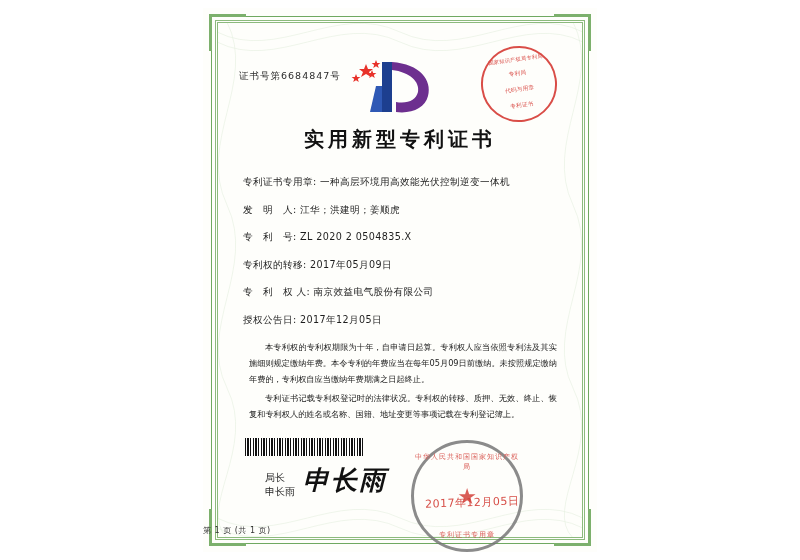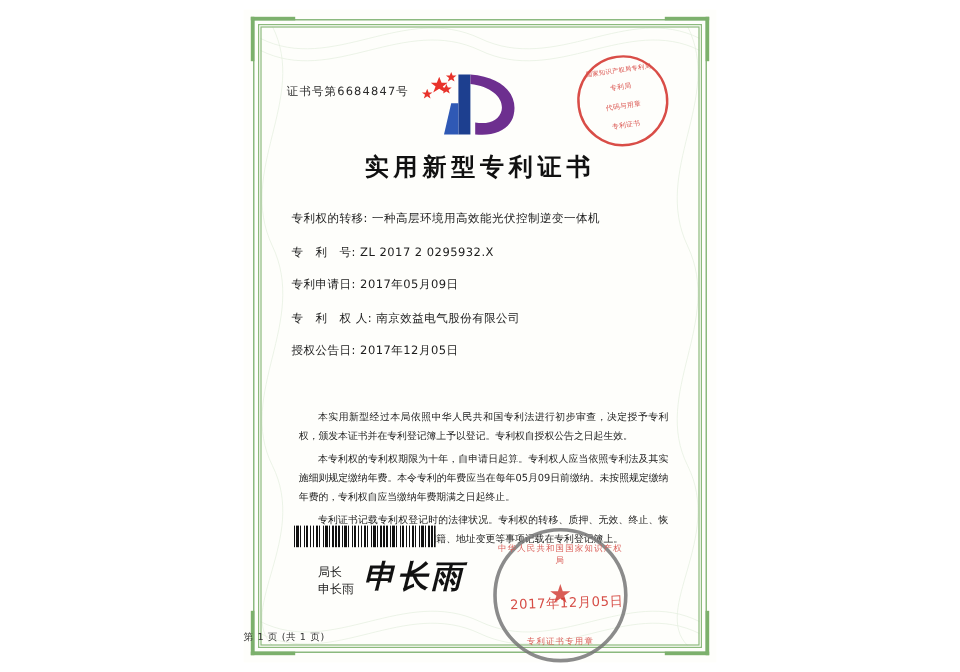"专利权的转移:" span.field-label { text: 权的转移 -> 证书专用章 }
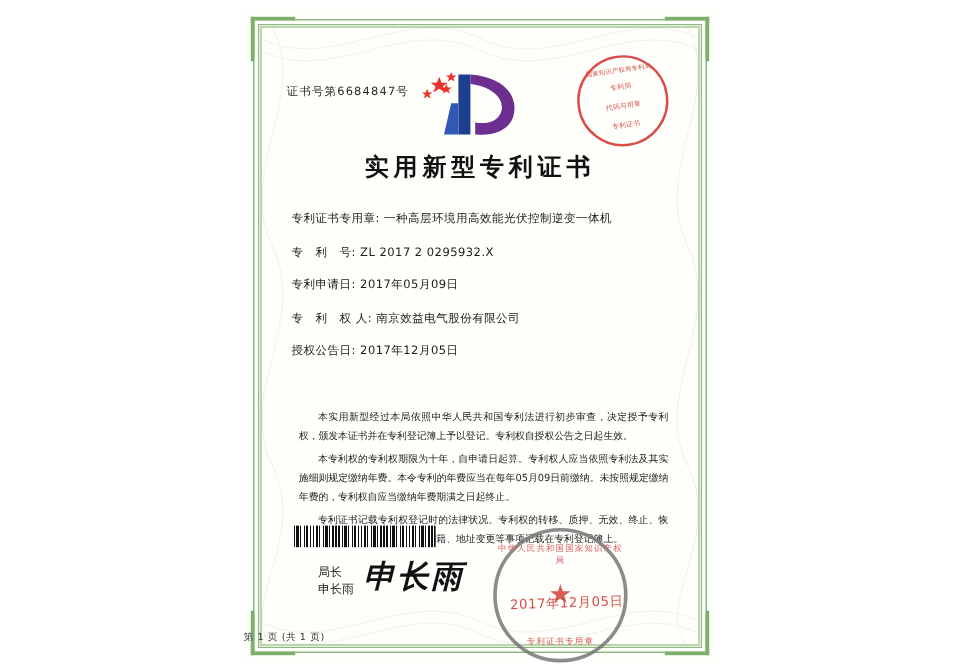"发 明 人: 江华；洪建明；姜顺虎" div.field-row { html: none -> <div> <span>发 明 人:</span> <span>江华；洪建明；姜顺虎</span> </div> }
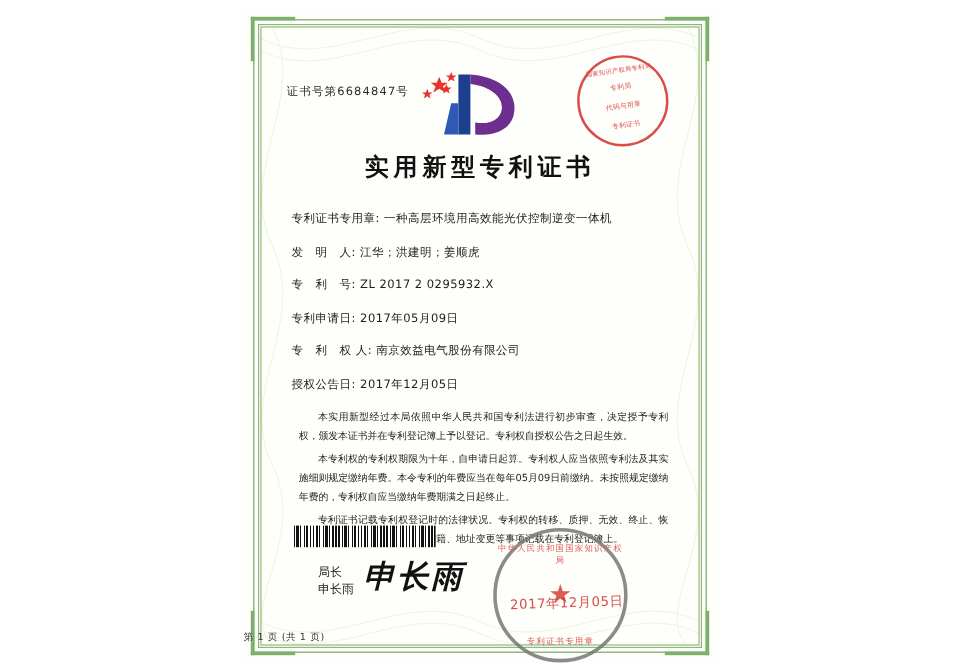"ZL 2017 2 0295932.X" span.field-value { text: 2017 2 0295932.X -> 2020 2 0504835.X }
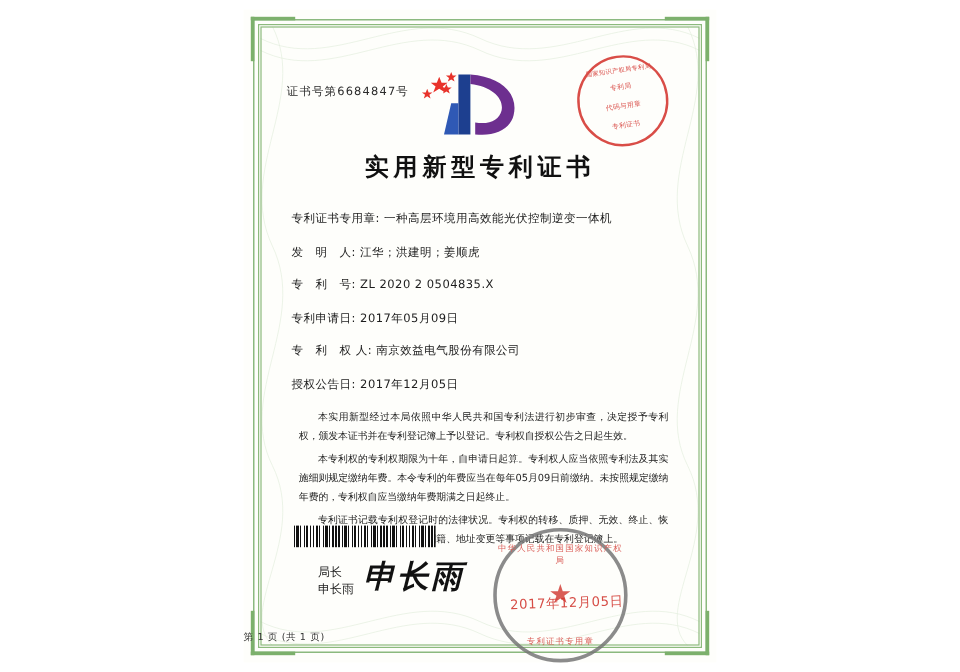"专利申请日:" span.field-label { text: 申请日 -> 权的转移 }
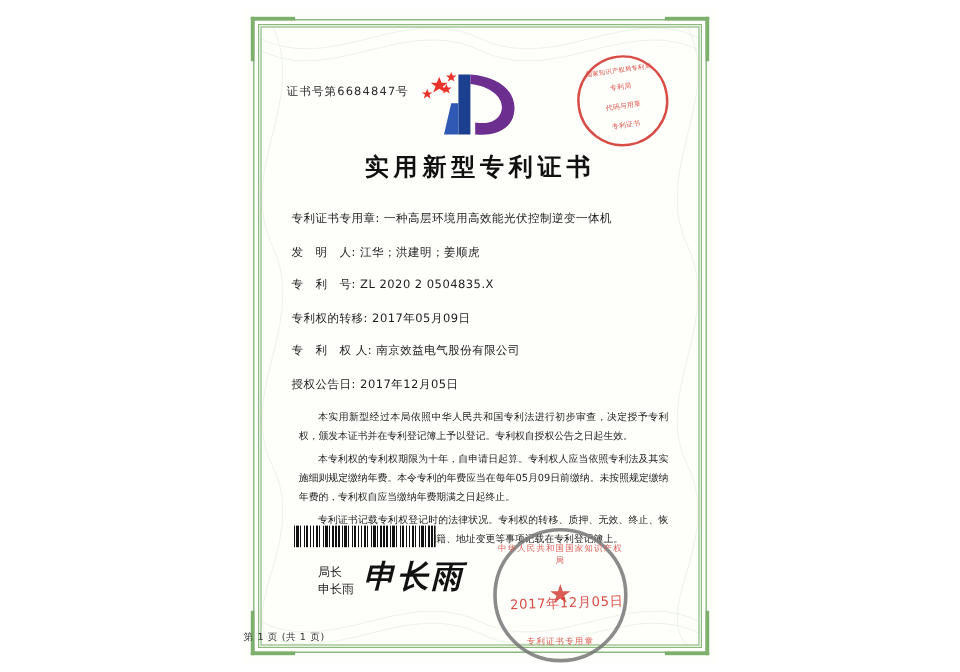"本实用新型经过本局依照中华人民共和国专利法进行初步审查，决定授予专利权，颁发本证" p { html: <p>本实用新型经过本局依照中华人民共和国专利法进行初步审查，决定授予专利权，颁发本证书并在专利登记簿上予以登记。专利权自授权公告之日起生效。</p> -> none }
